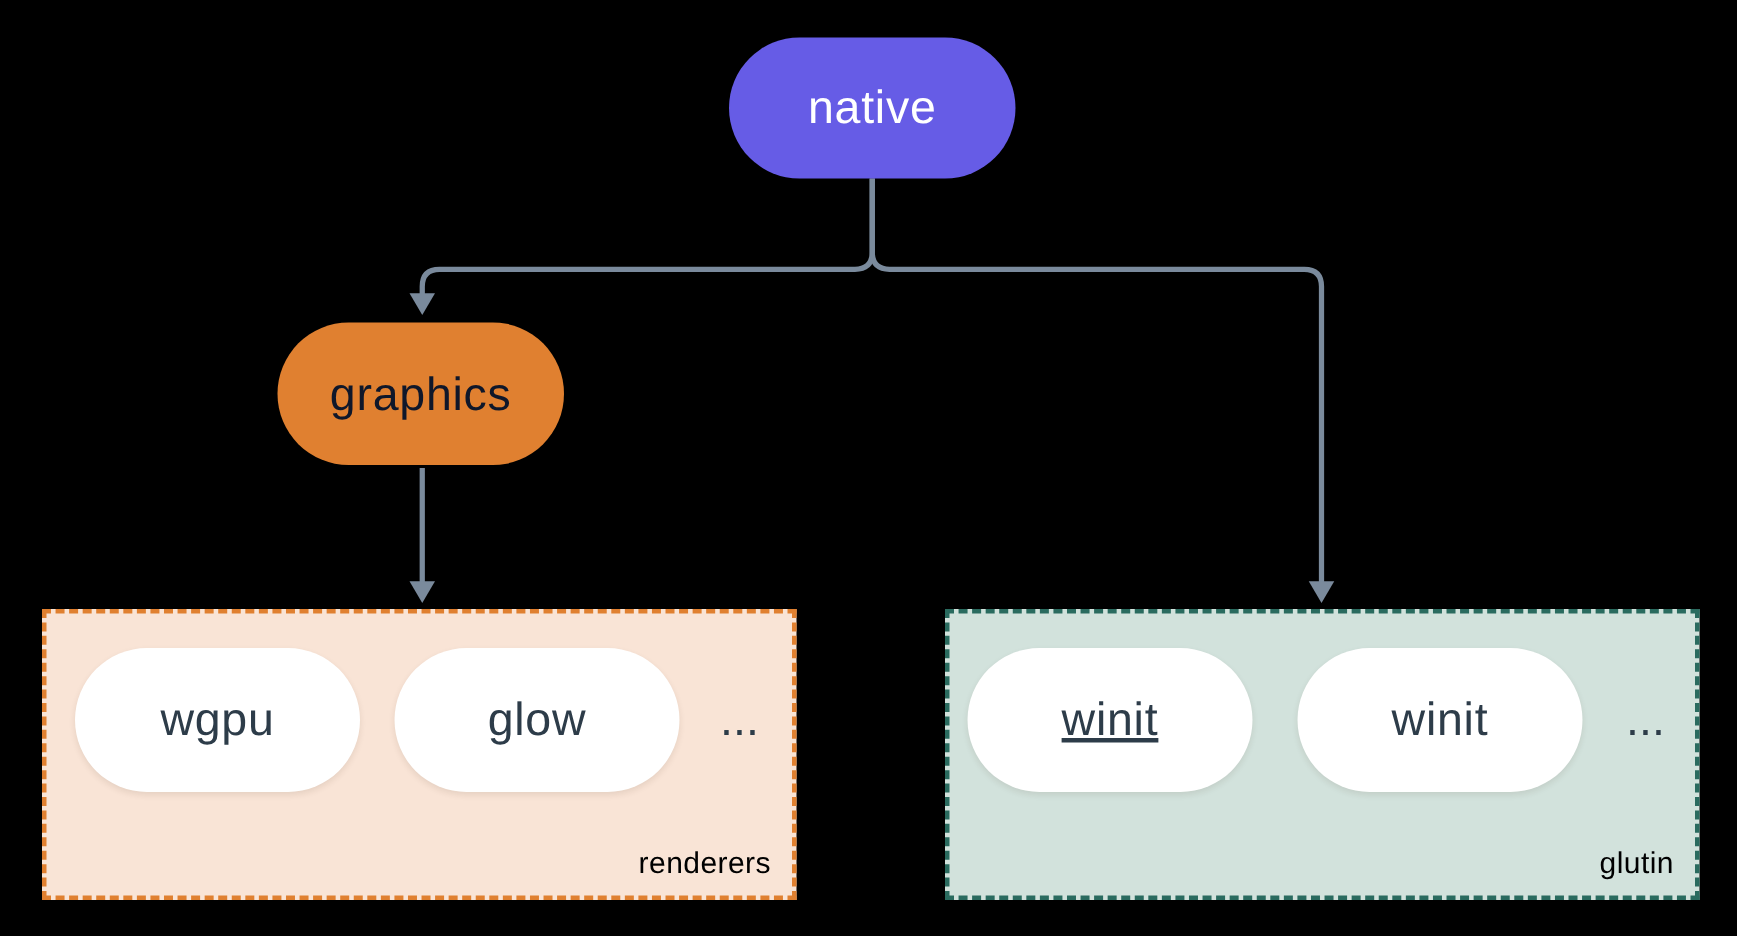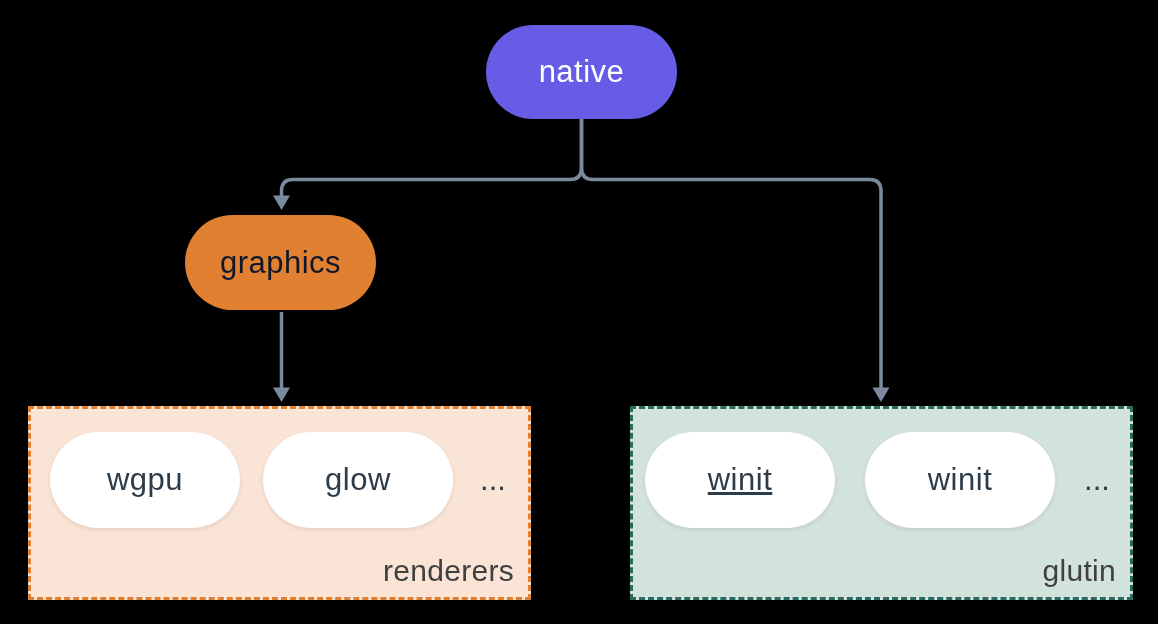"renderers" .group-label { color: #404040 -> #000000; font-size: 30px -> 20px }
